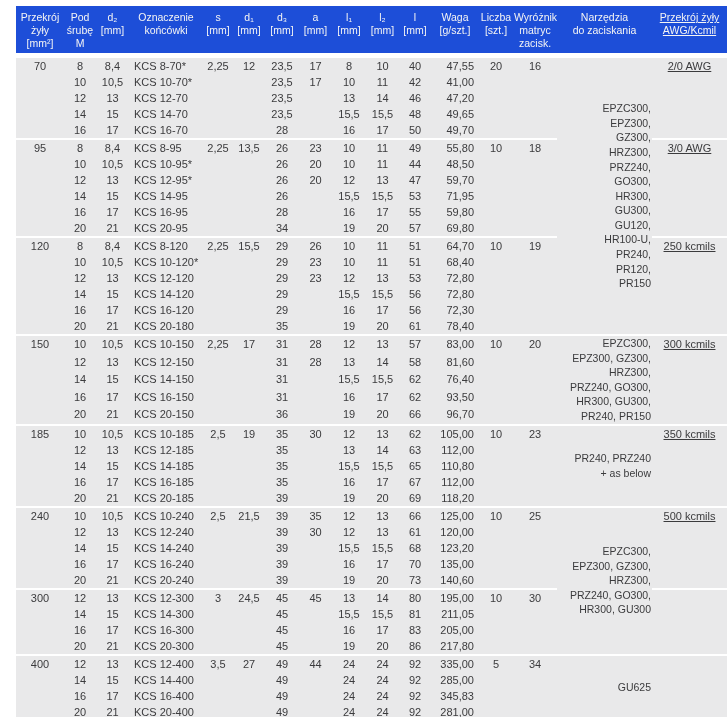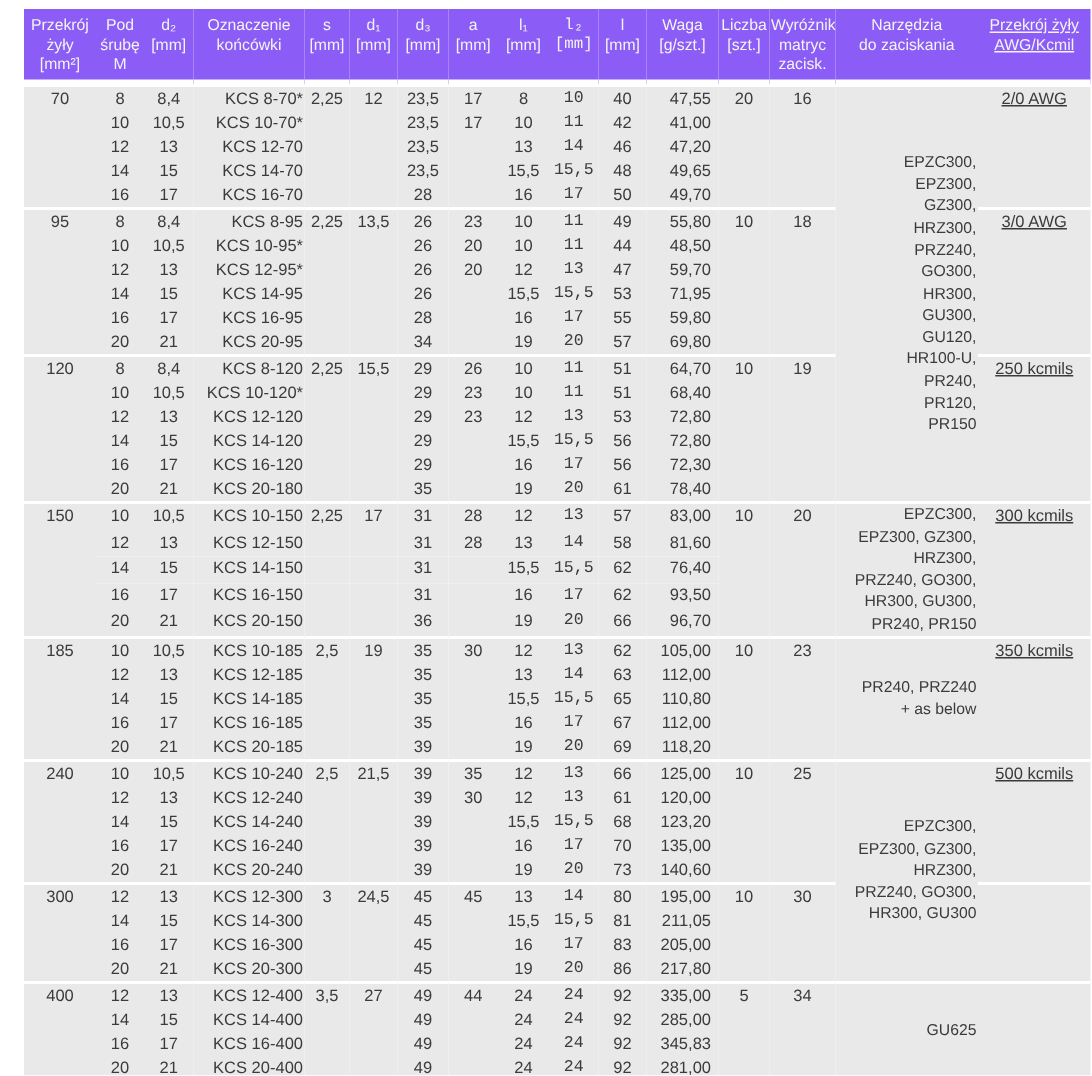"Przekrój" th { background: #8b5cf6 -> #1d4ed8 }
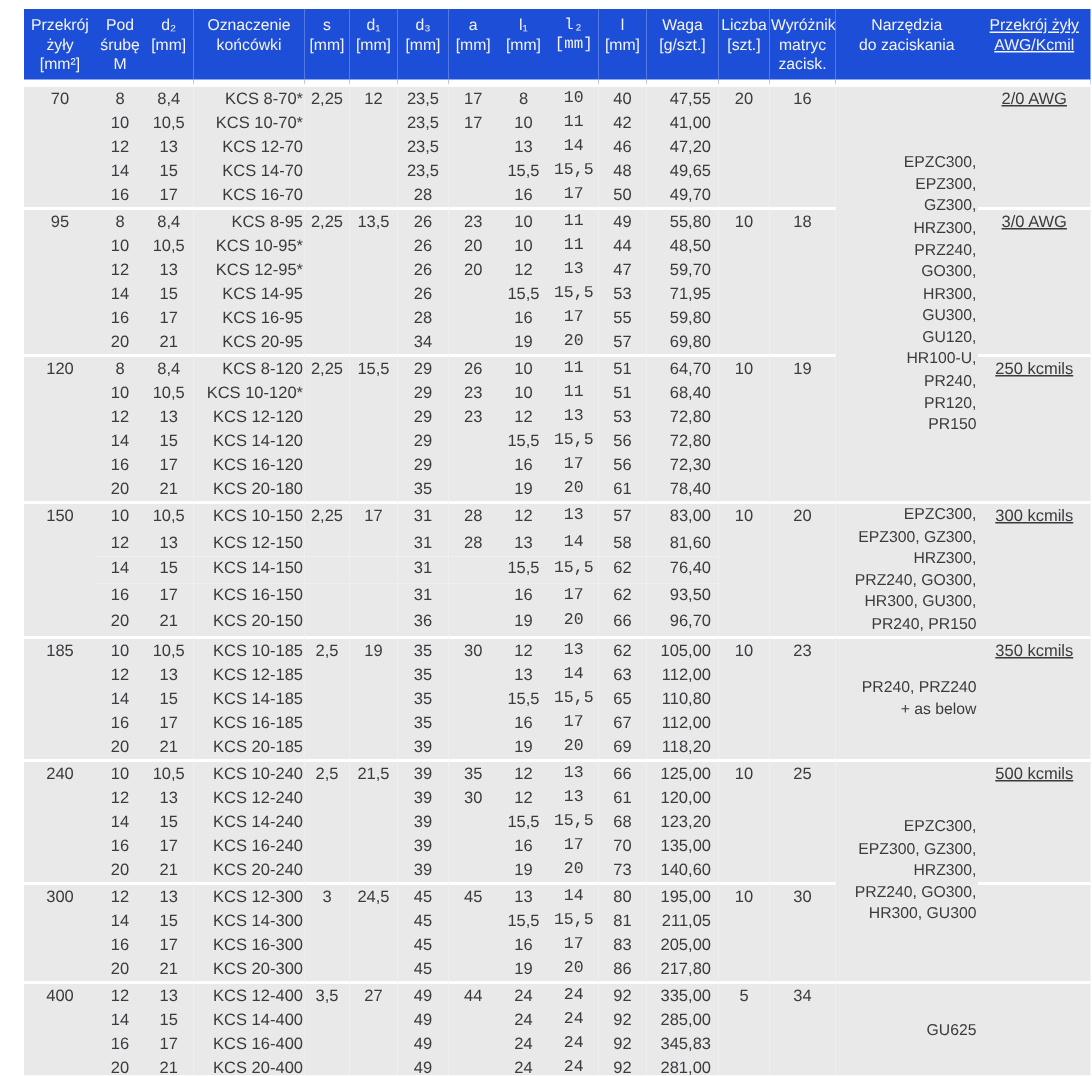"l₂" .c-l2 { font-family: Liberation Mono, monospace -> none }
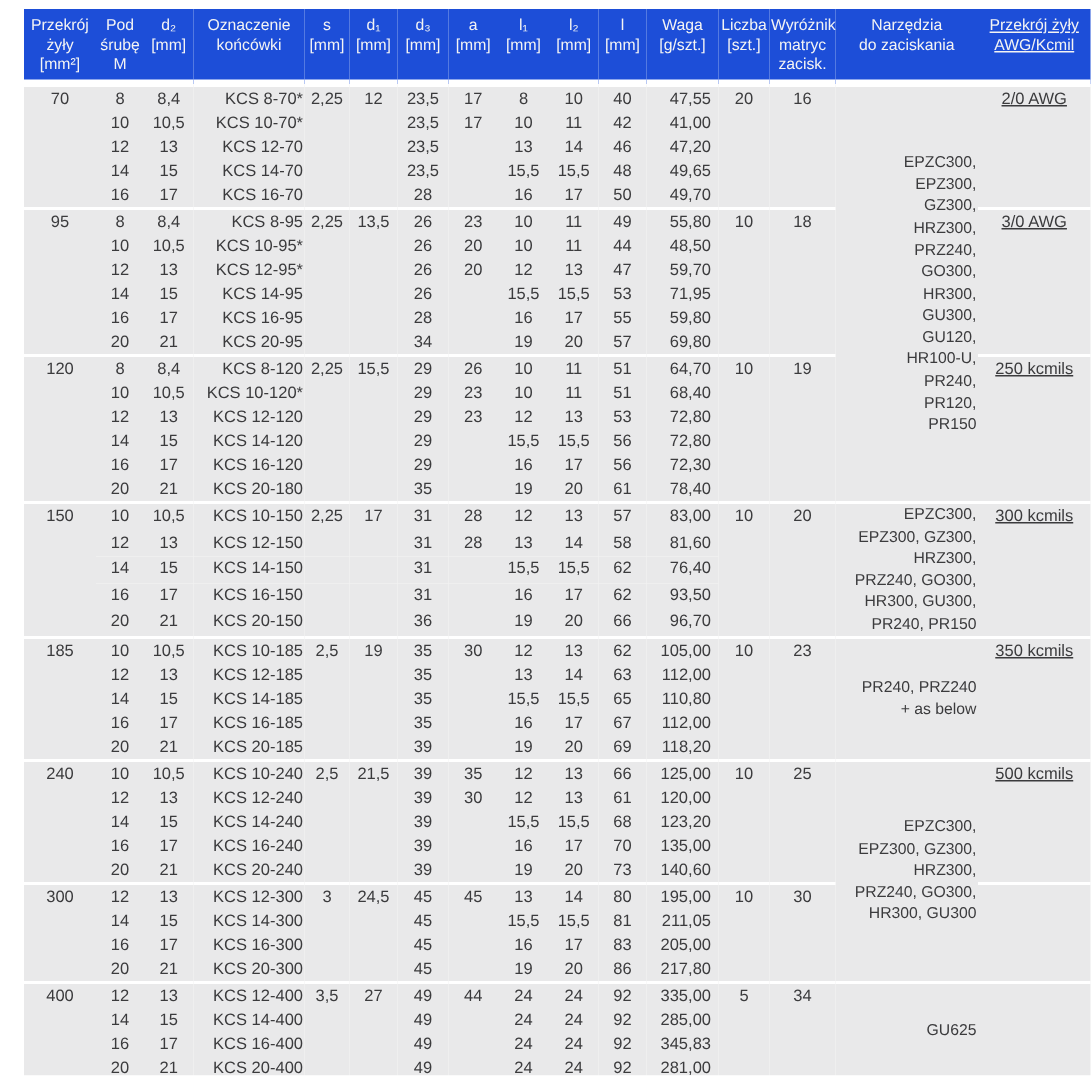"KCS 8-70*" td.c-name { text-align: right -> left }
